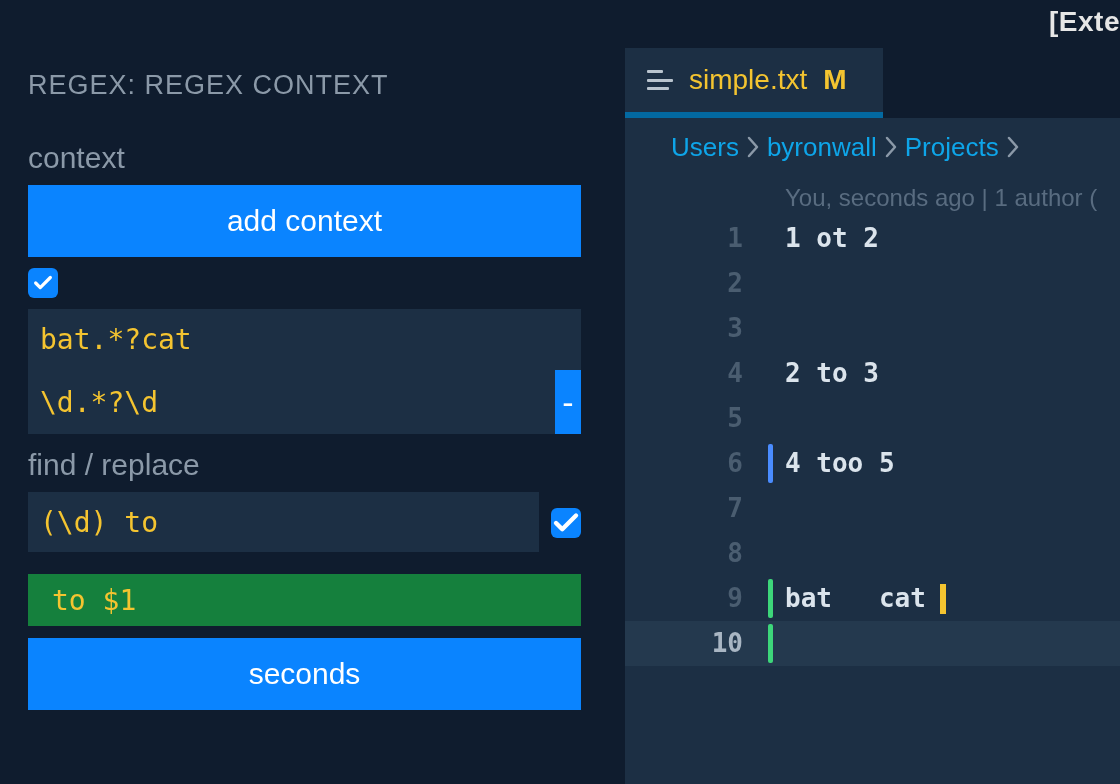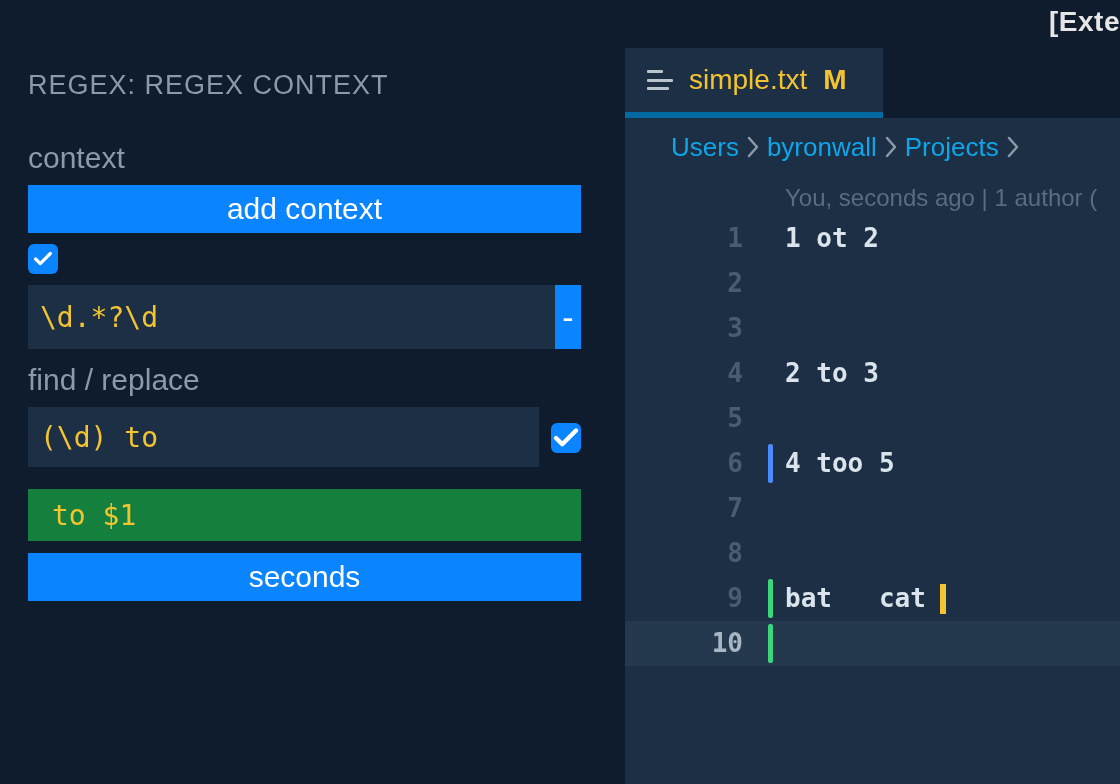"add context" .blue-btn { height: 48px -> 72px }
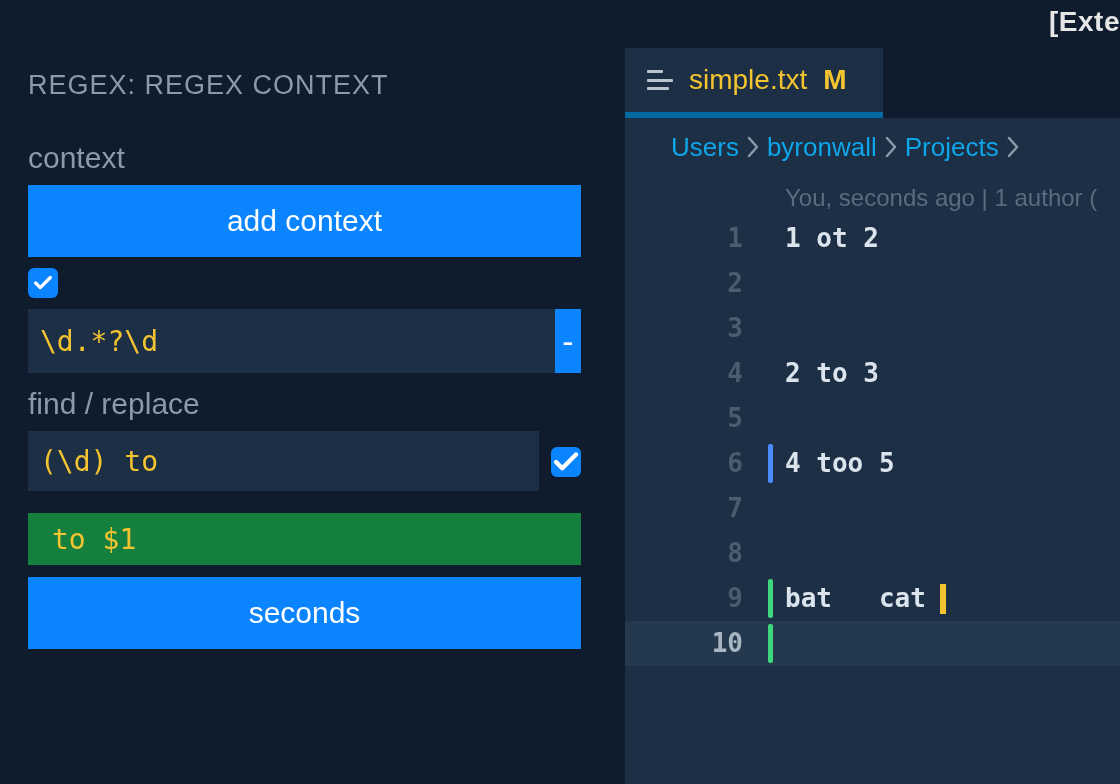"bat.*?cat" div.context-row { html: none -> <div> <div>bat.*?cat</div> </div> }
